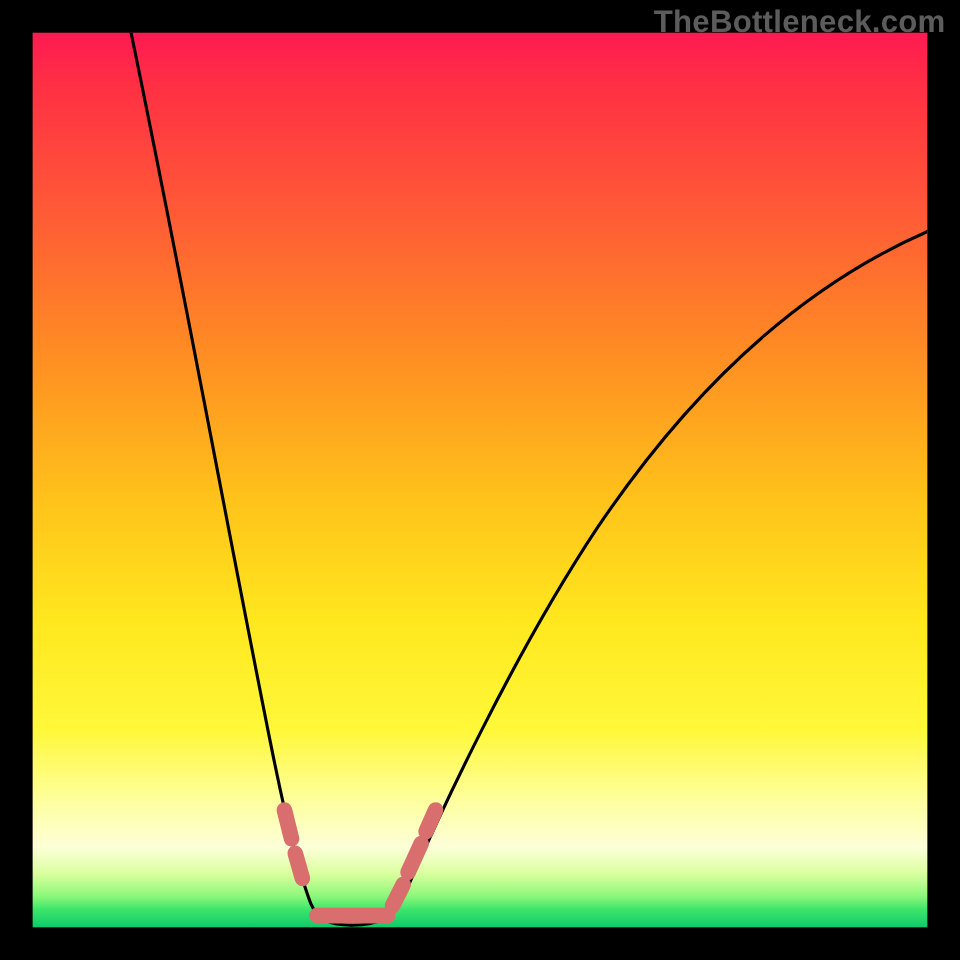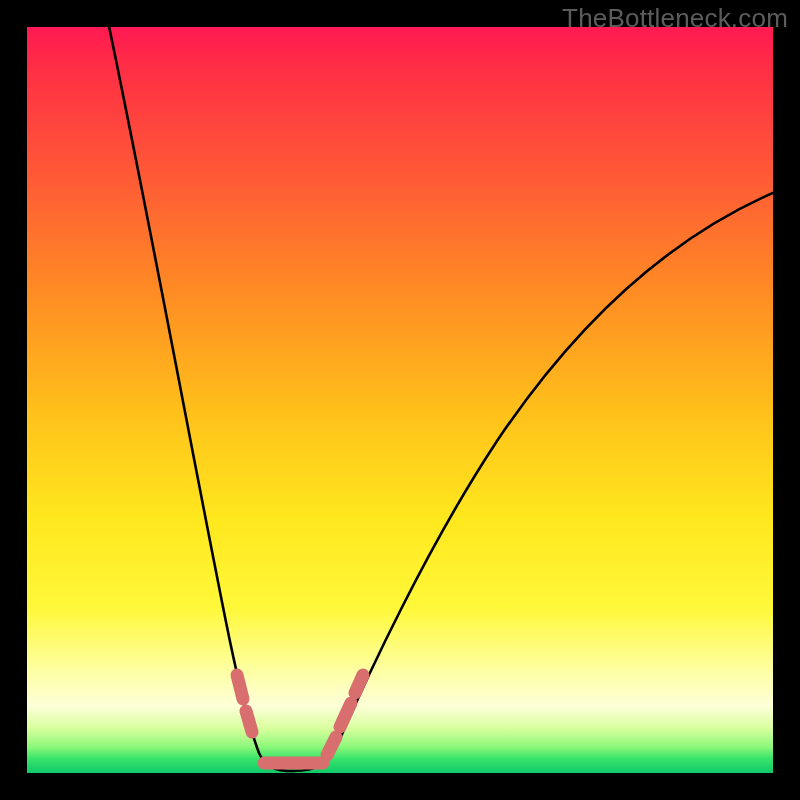"TheBottleneck.com" .watermark { font-weight: 400 -> 700 }
